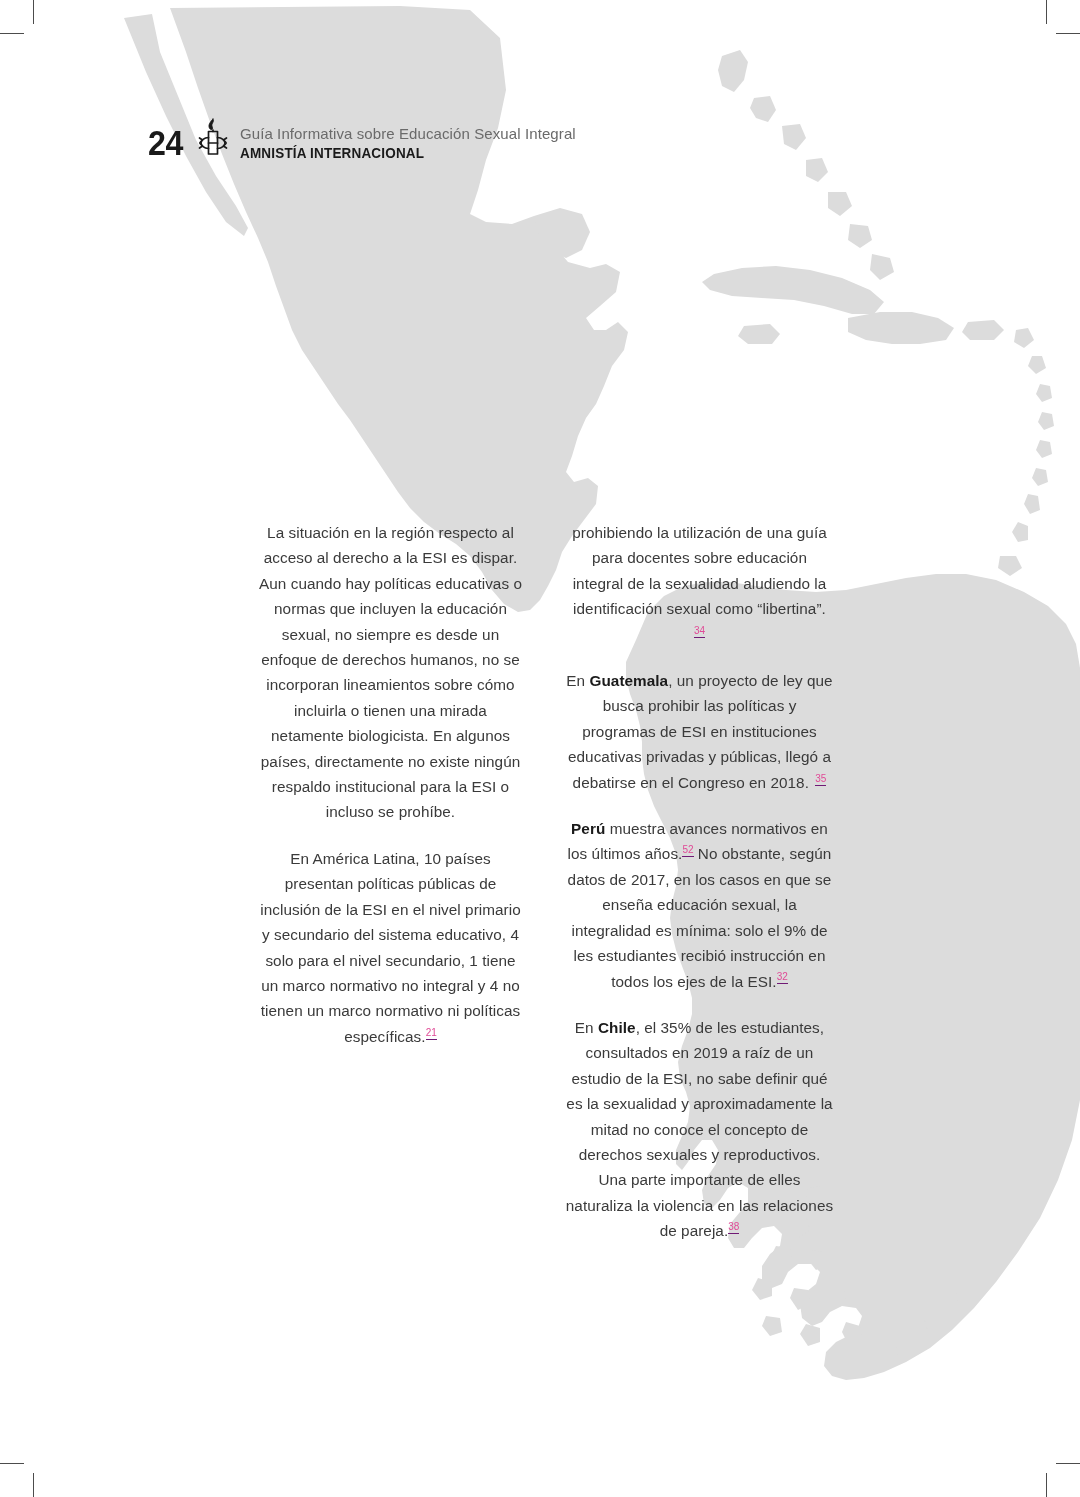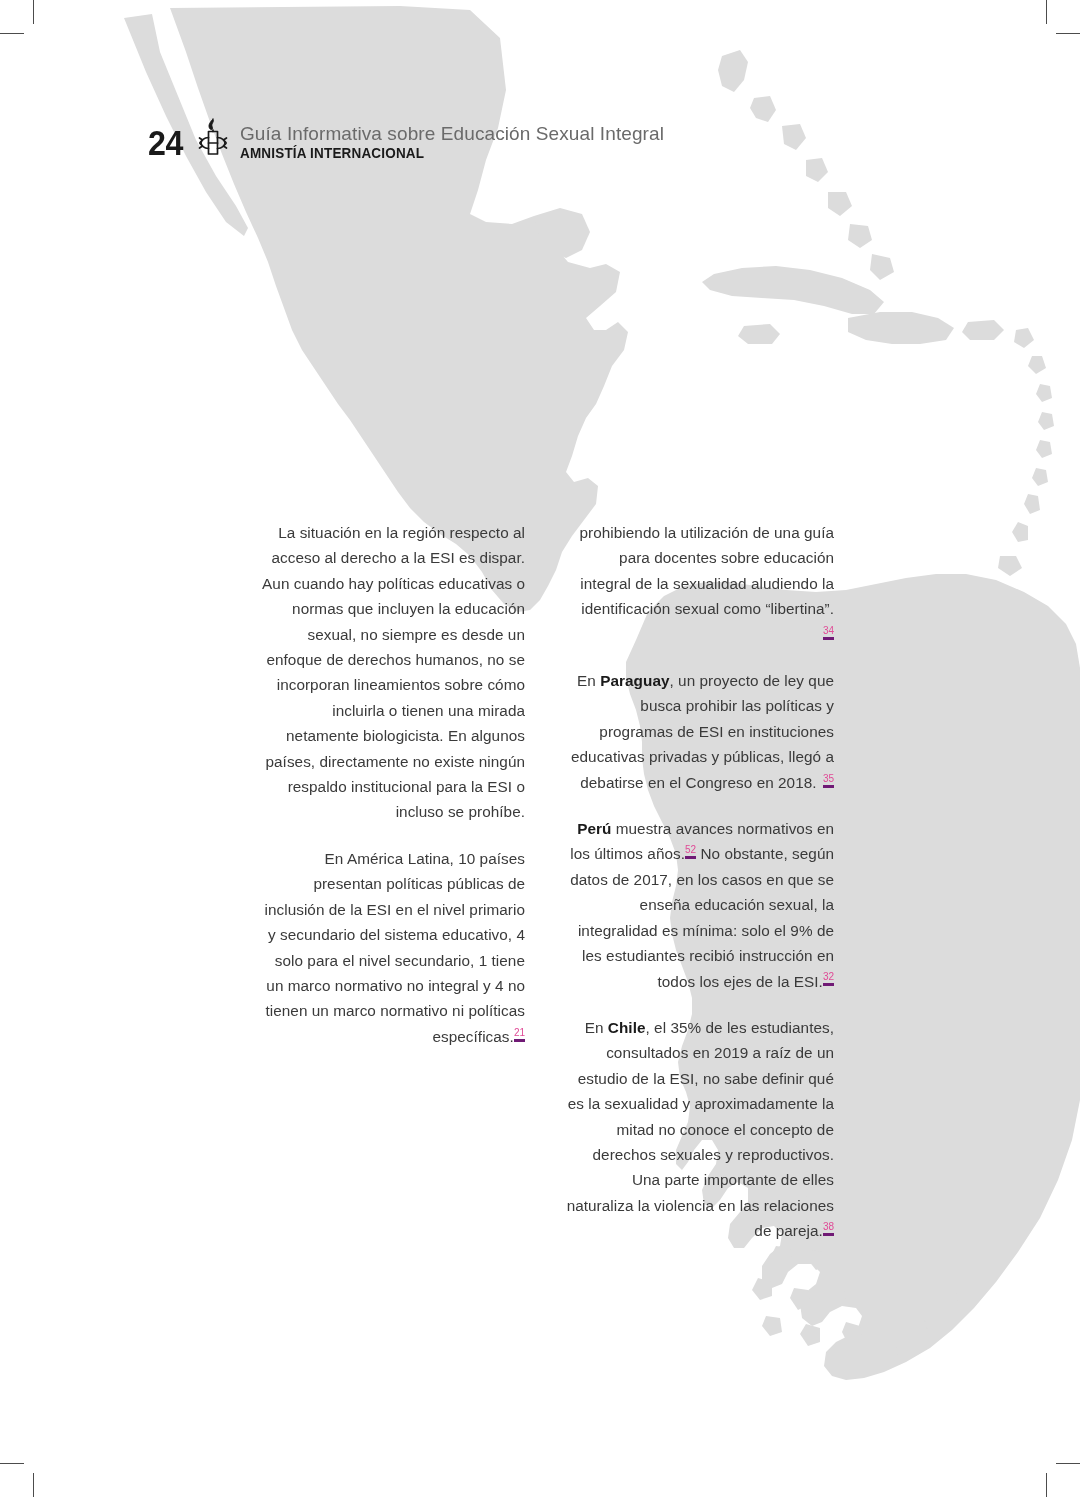"Guía Informativa sobre Educación Sexual" #head-title { font-size: 19px -> 15px }
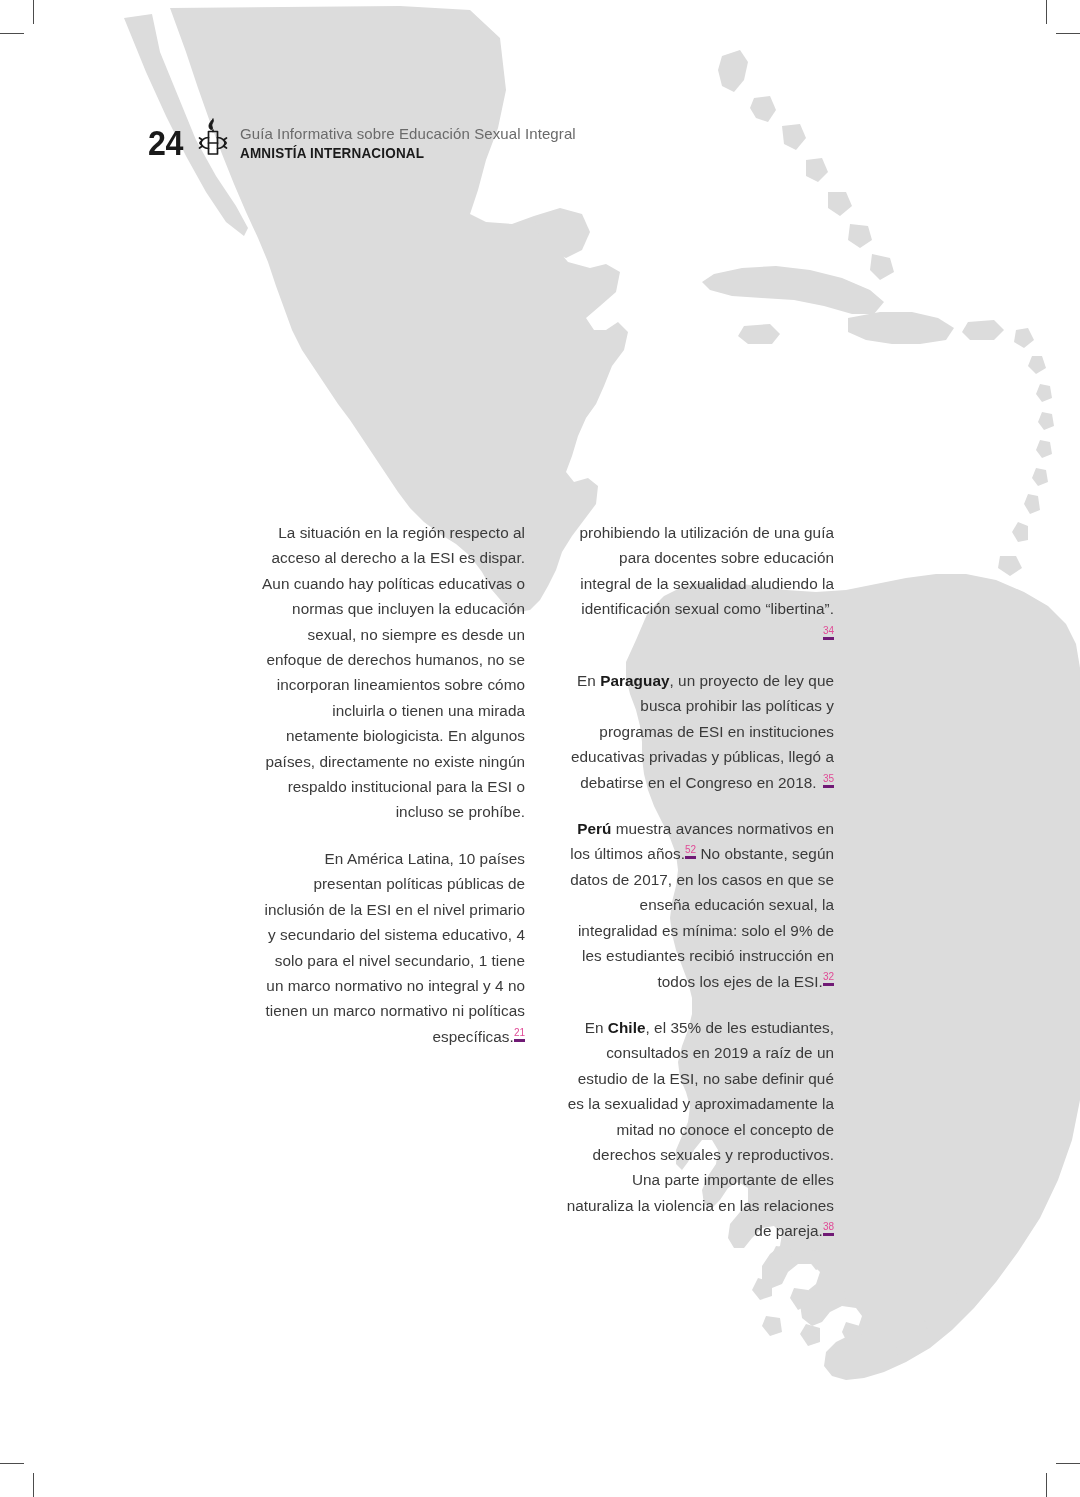"La situación en la región" .column p { text-align: right -> center }
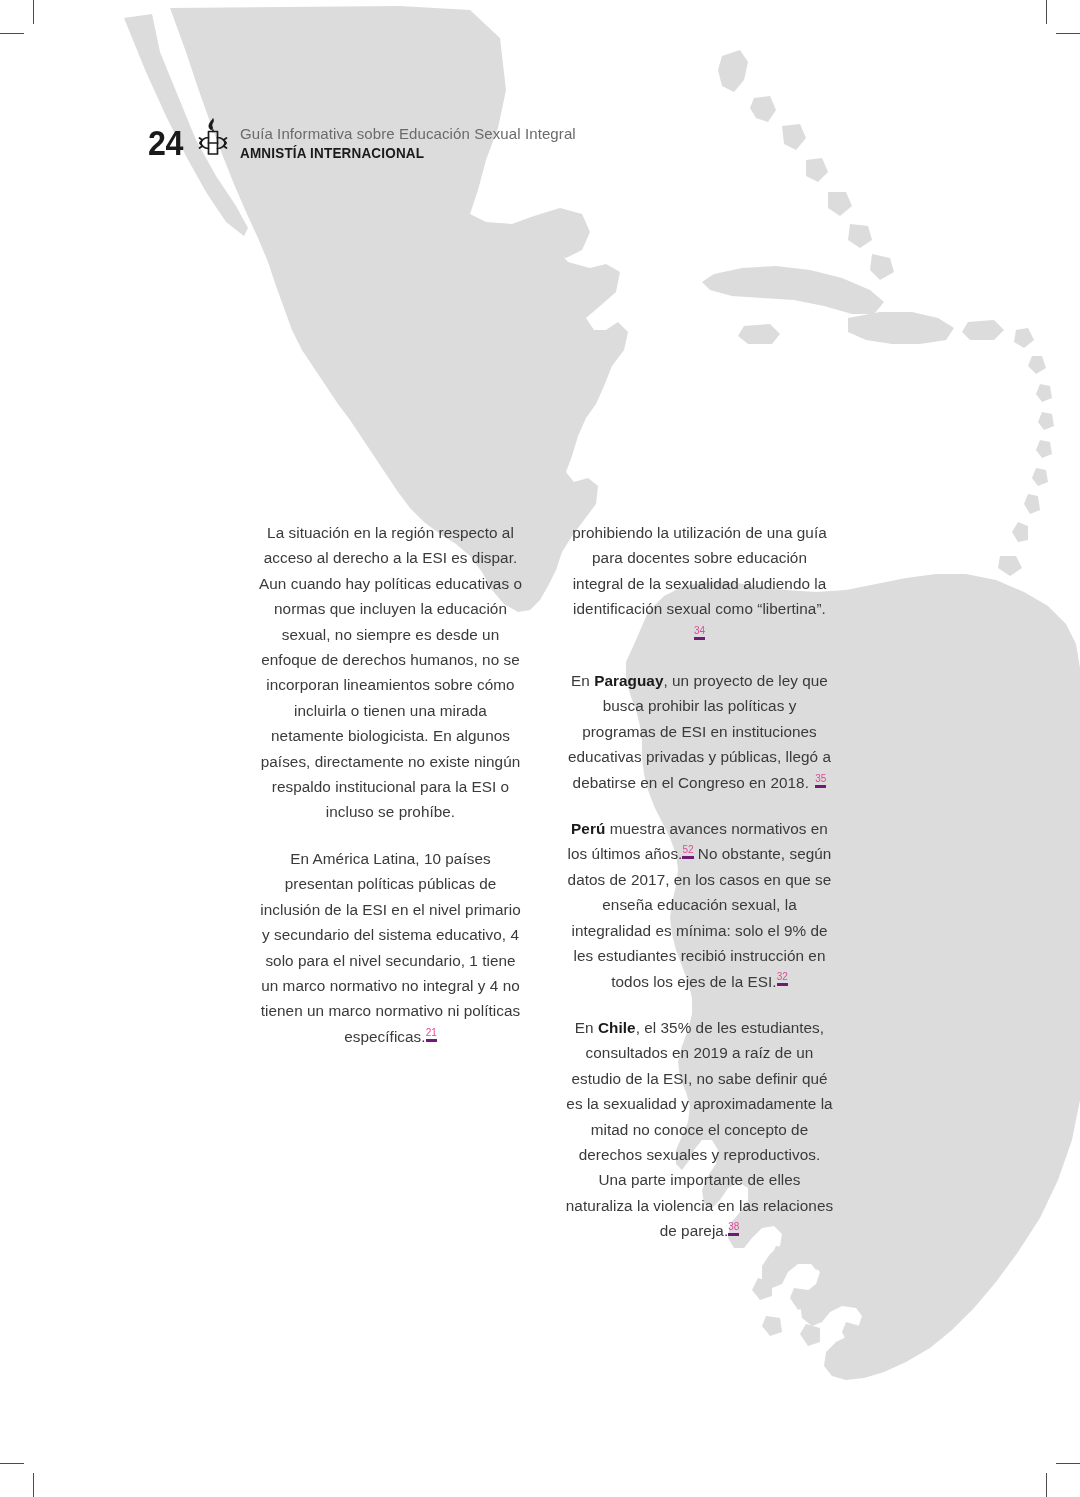"34" sup.fn { border-bottom: 3px solid #701a75 -> 1px solid #701a75 }
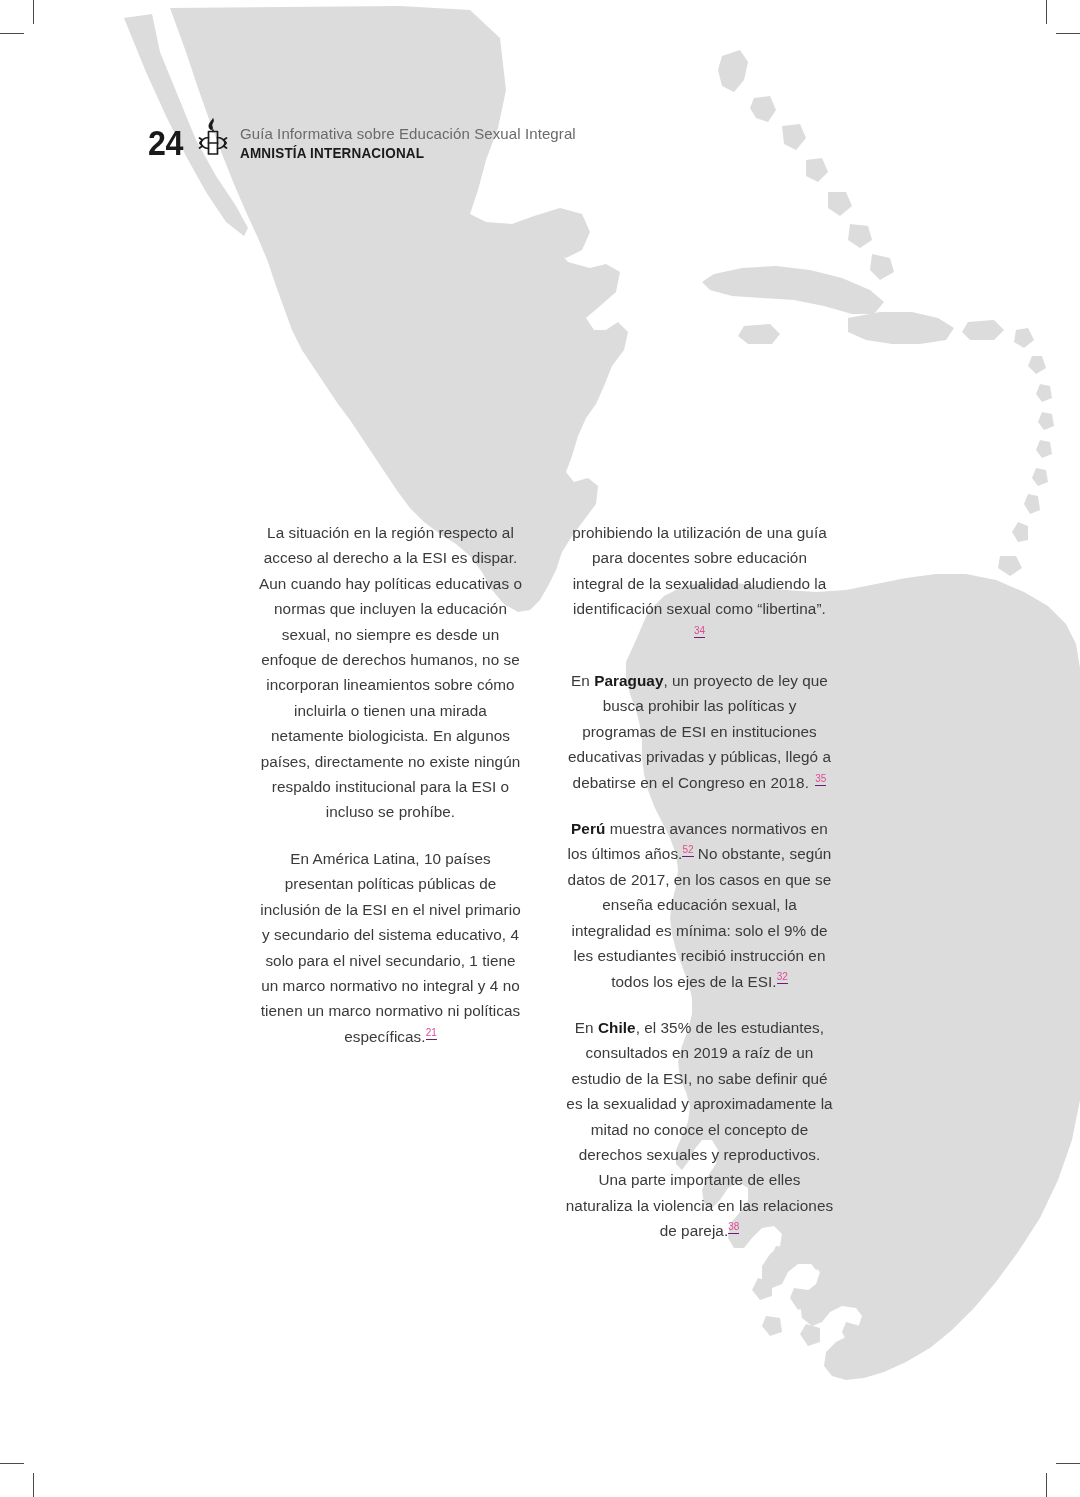"Paraguay" b { text: Paraguay -> Guatemala }
